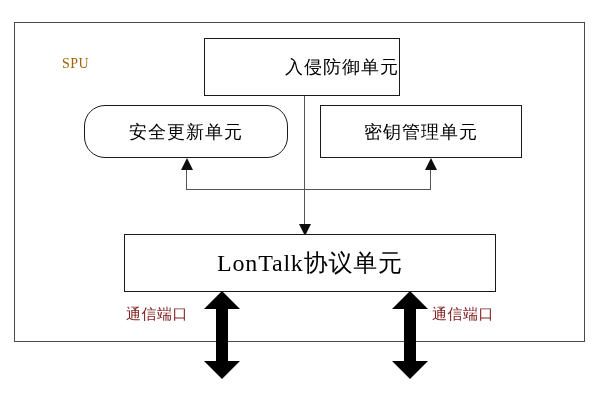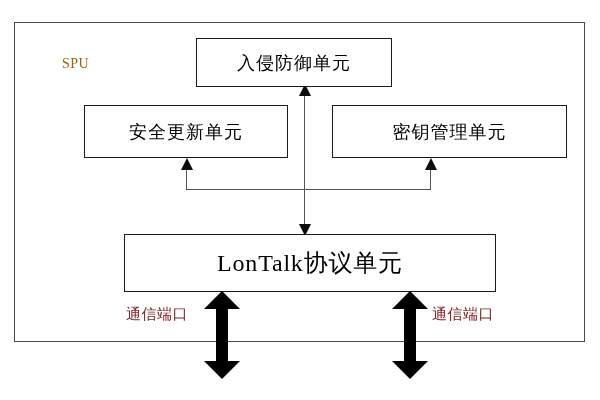"入侵防御单元" #box-ips { height: 49px -> 58px; justify-content: none -> flex-end; left: 196px -> 204px }
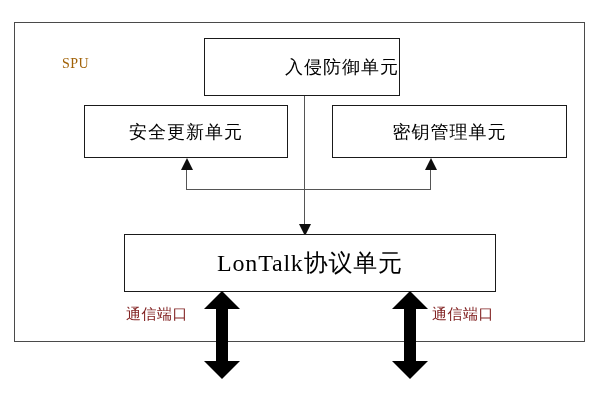"安全更新单元" #box-sec { border-radius: none -> 21px }
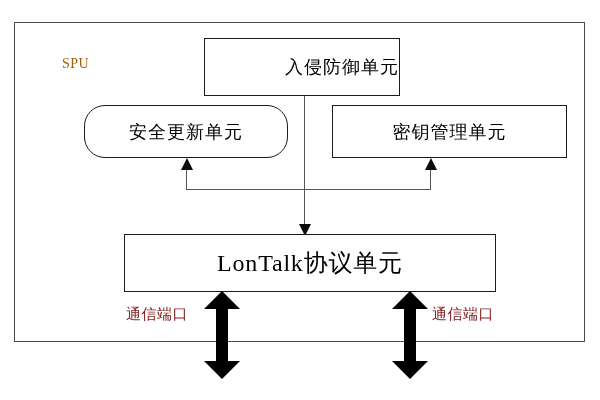"密钥管理单元" #box-key { left: 332px -> 320px; width: 235px -> 202px }
